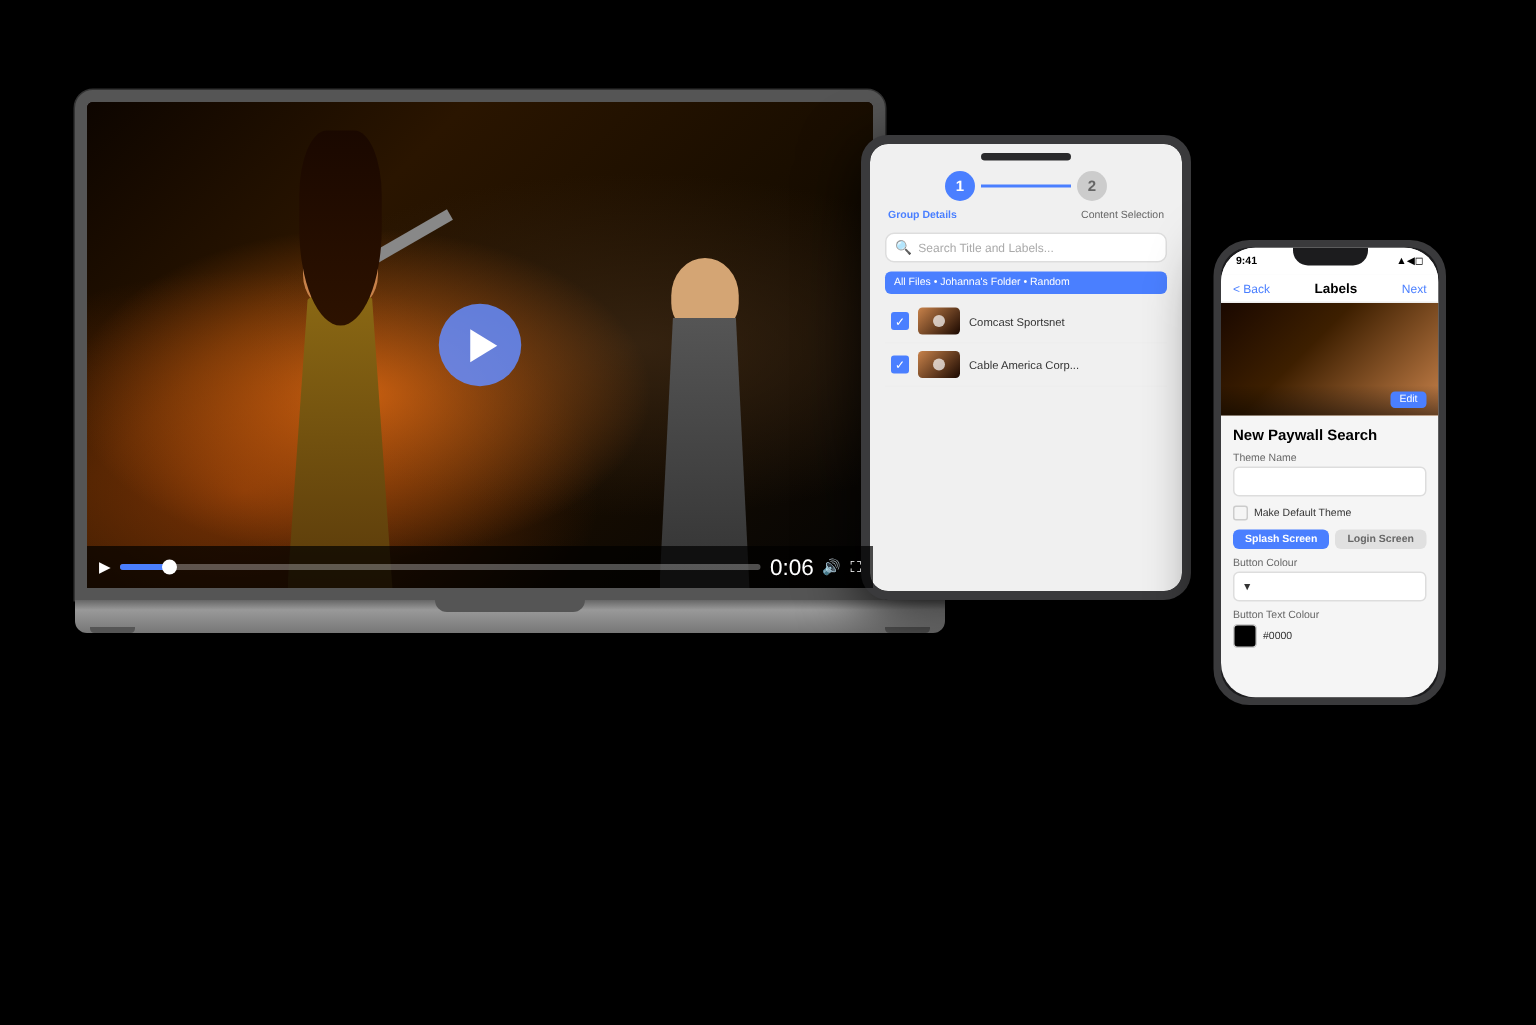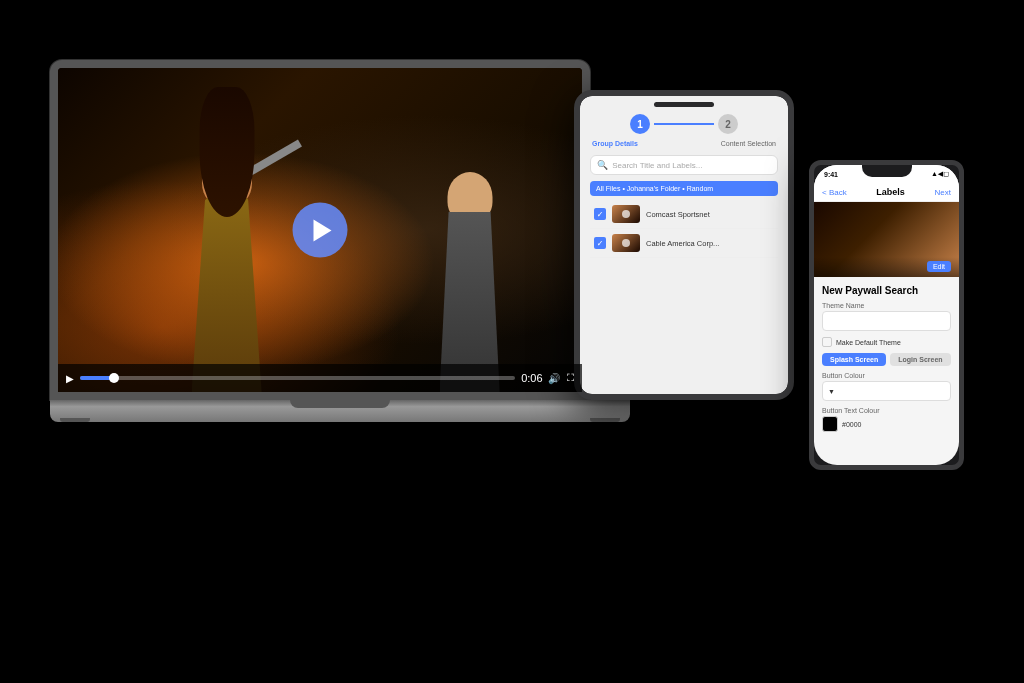"< Back" .phone { border-radius: 12px -> 24px }
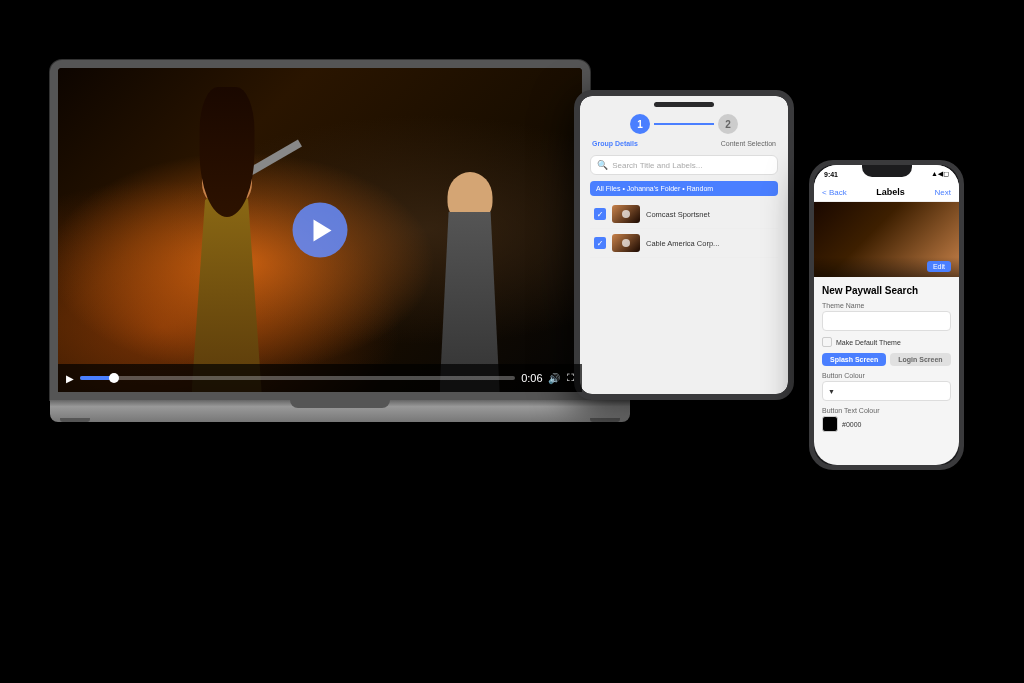"0:06" .time-label { font-size: 11px -> 15px }
